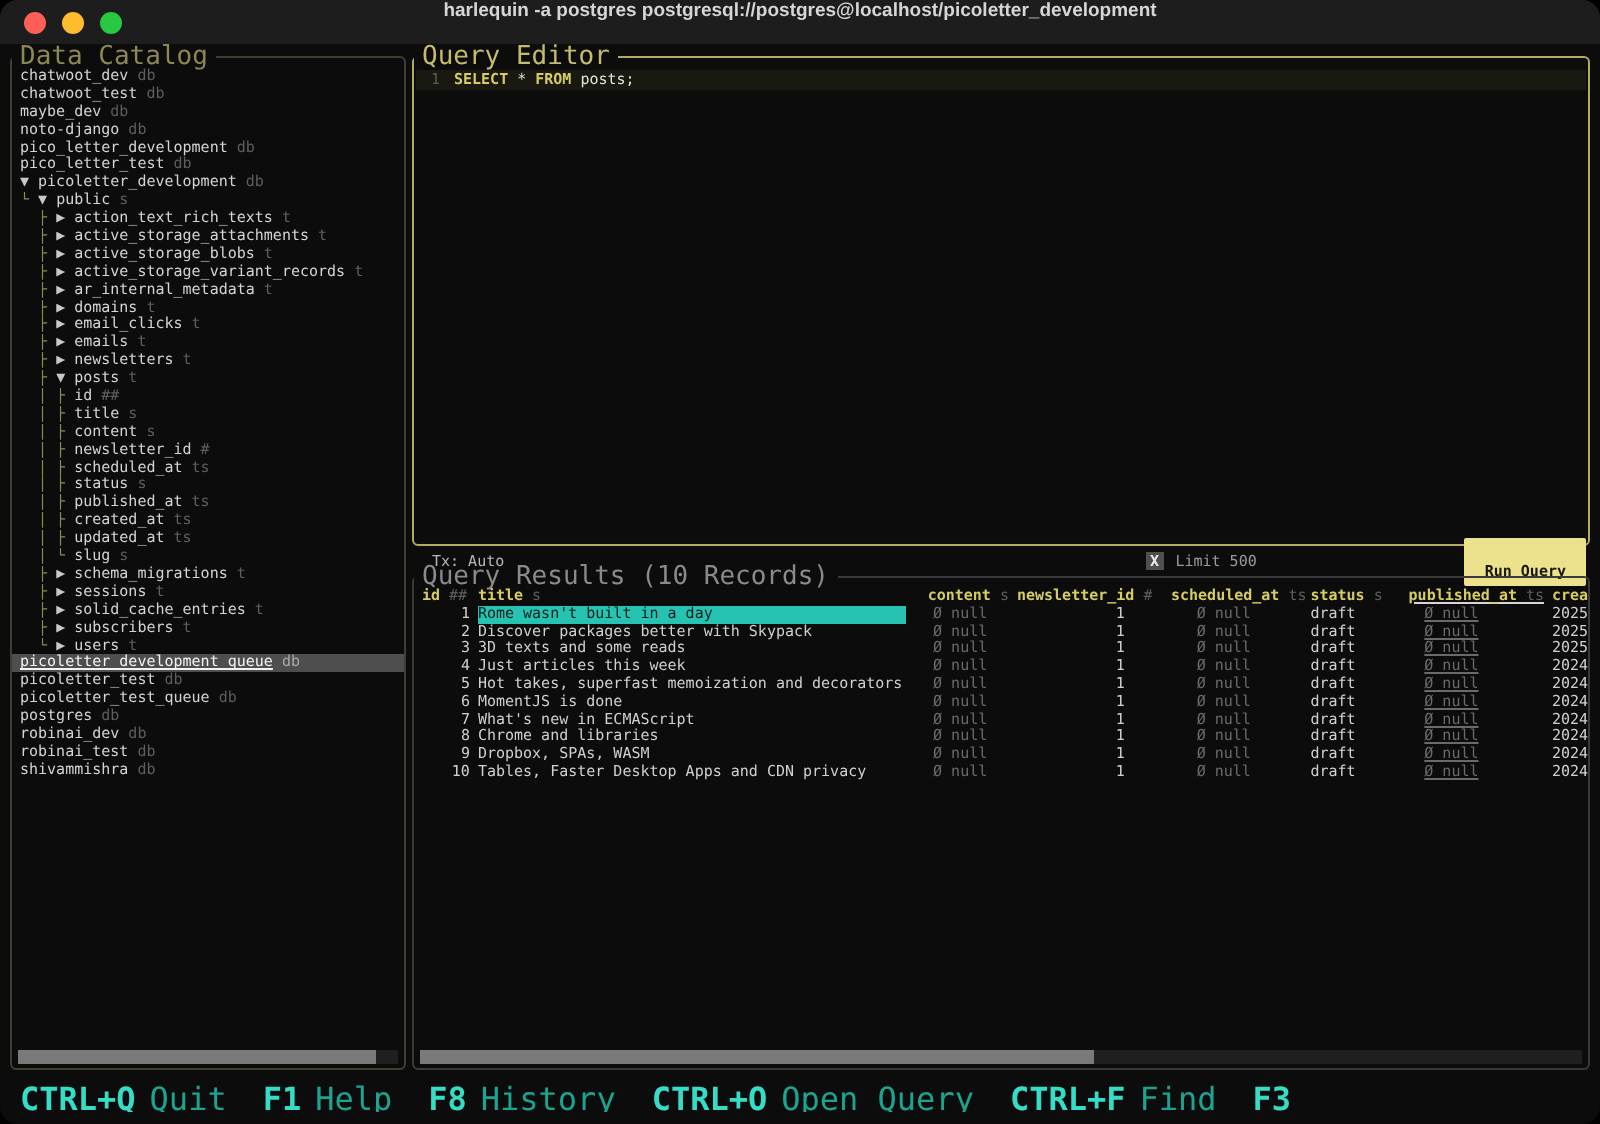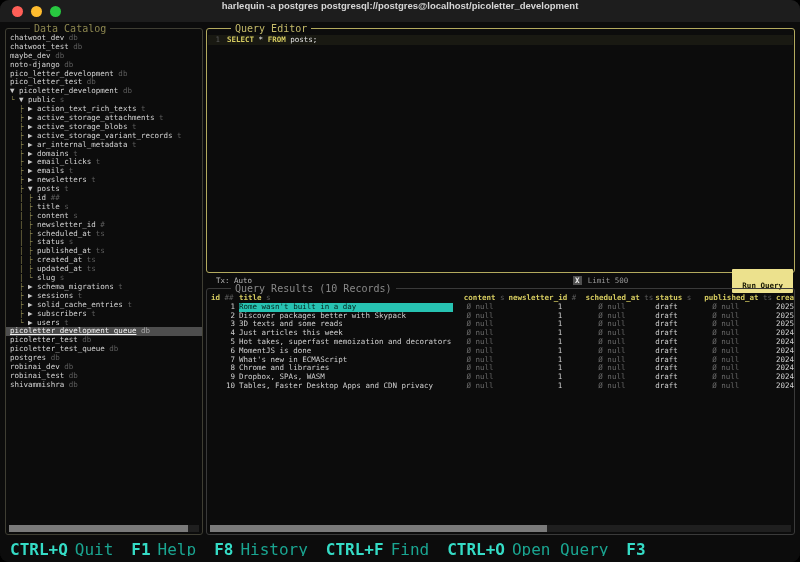"Data Catalog" .panel-title { font-size: 10px -> 13px; left: 24px -> 0 }
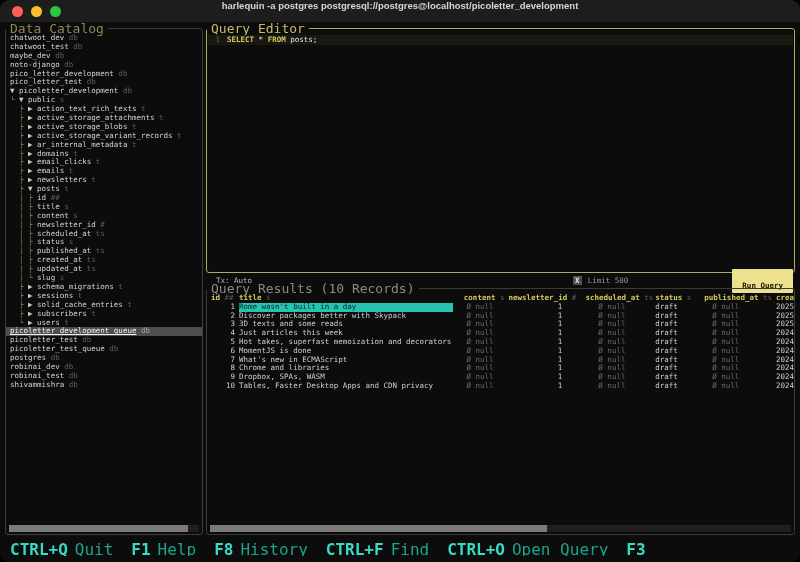"published_at ts" .c6 { text-decoration: none -> underline }
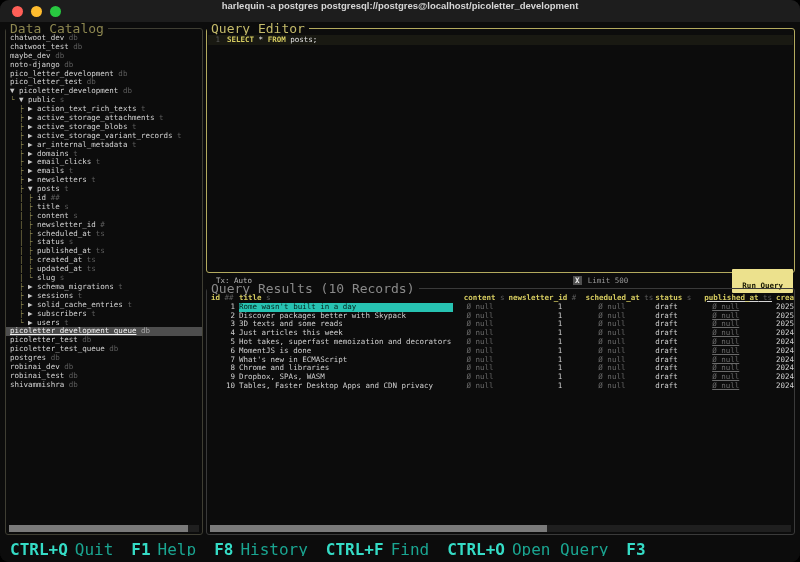"CTRL+F Find" span.fs { order: before "CTRL+O Open Query" -> after "CTRL+O Open Query" }
